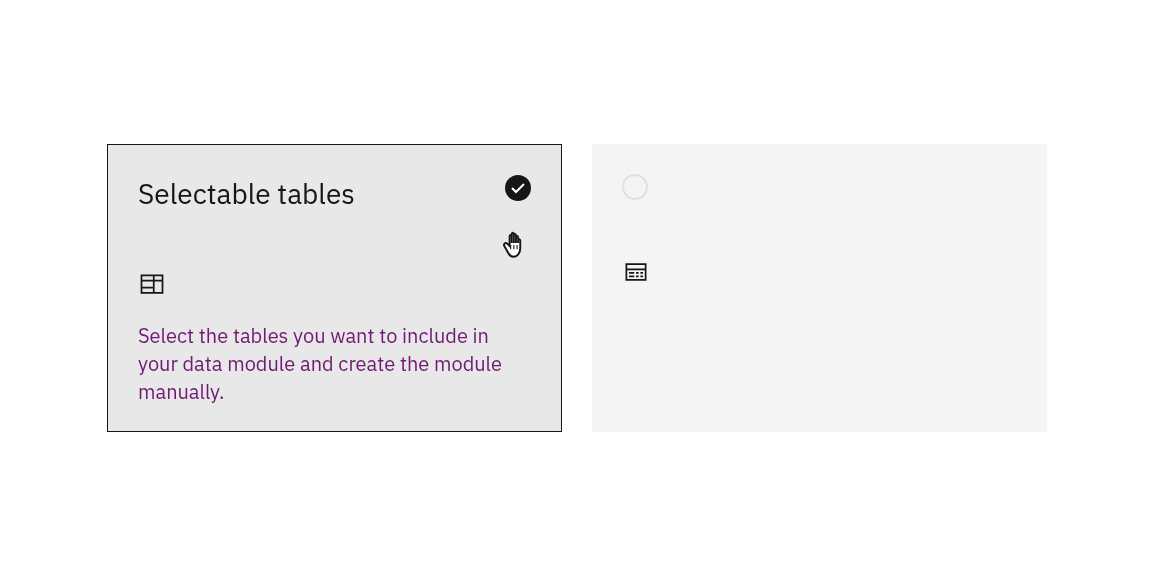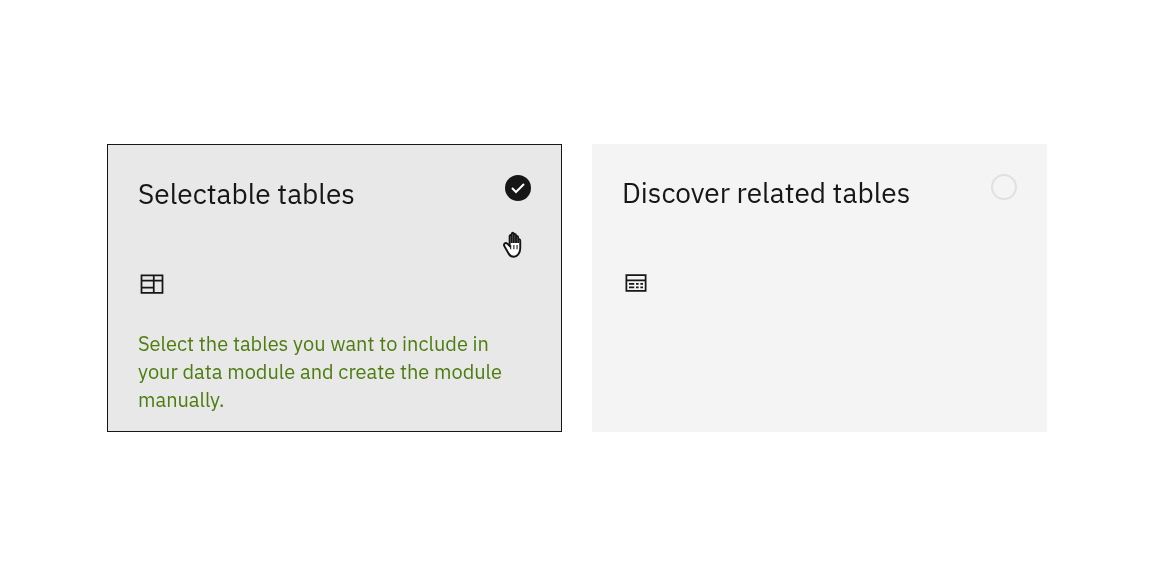"Discover related tables" h2.card-title { html: <h2>Discover related tables</h2> -> none }
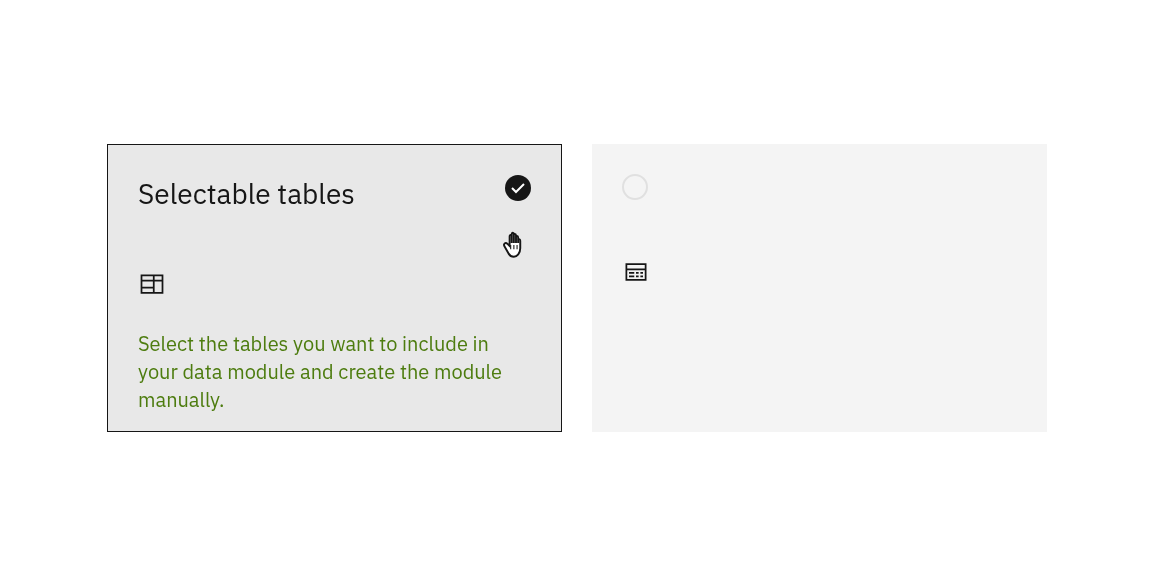"Select the tables you want" .card-description { color: #4d7c0f -> #701a75; margin-top: 28px -> 20px }
